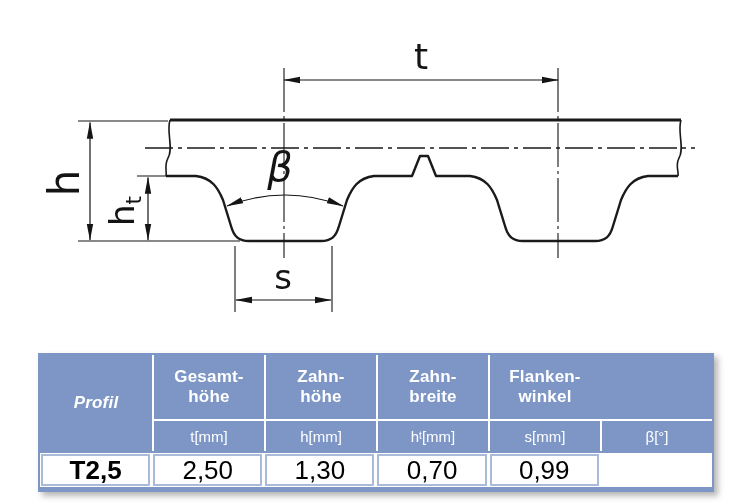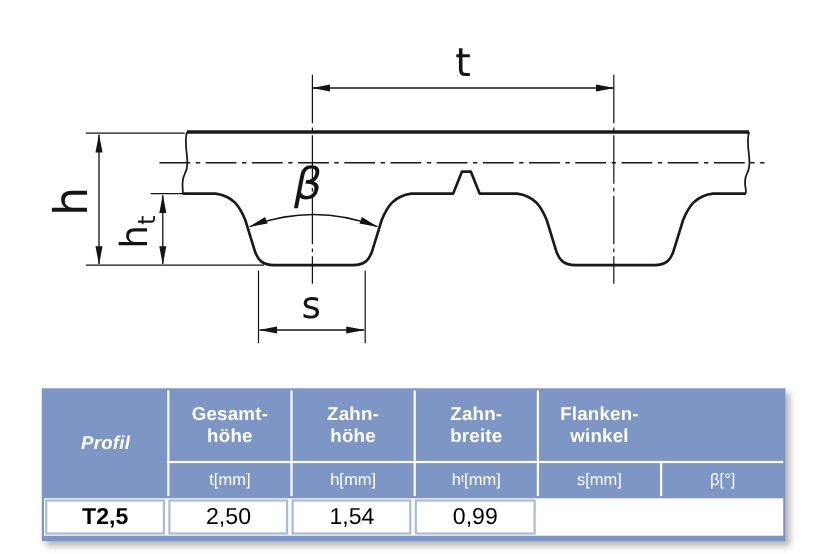"T2,5" .dcell { font-size: 21px -> 26px }
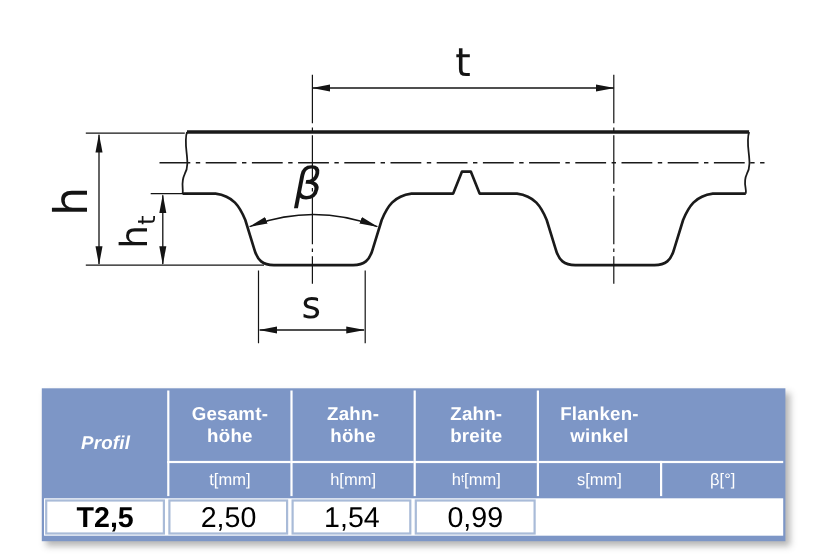"1,54" div.dcell { text: 1,54 -> 1,30 }
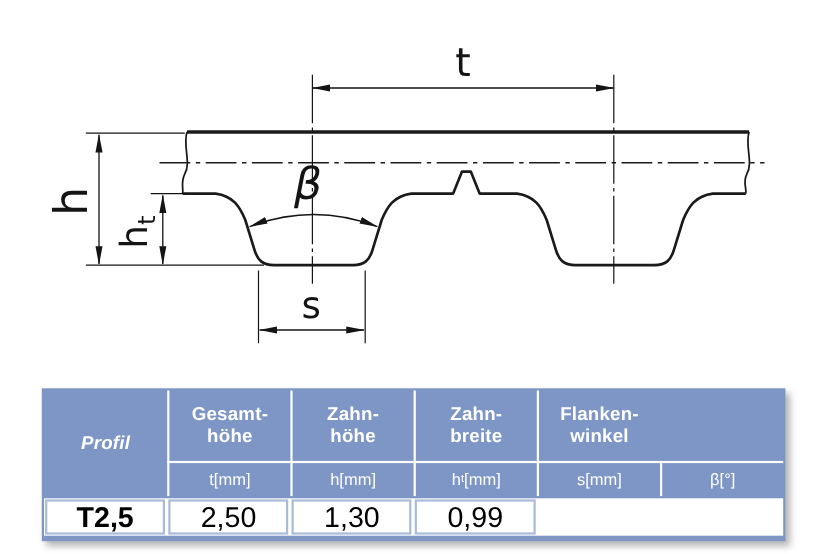"0,70" div.dcell { html: none -> <div>0,70</div> }
